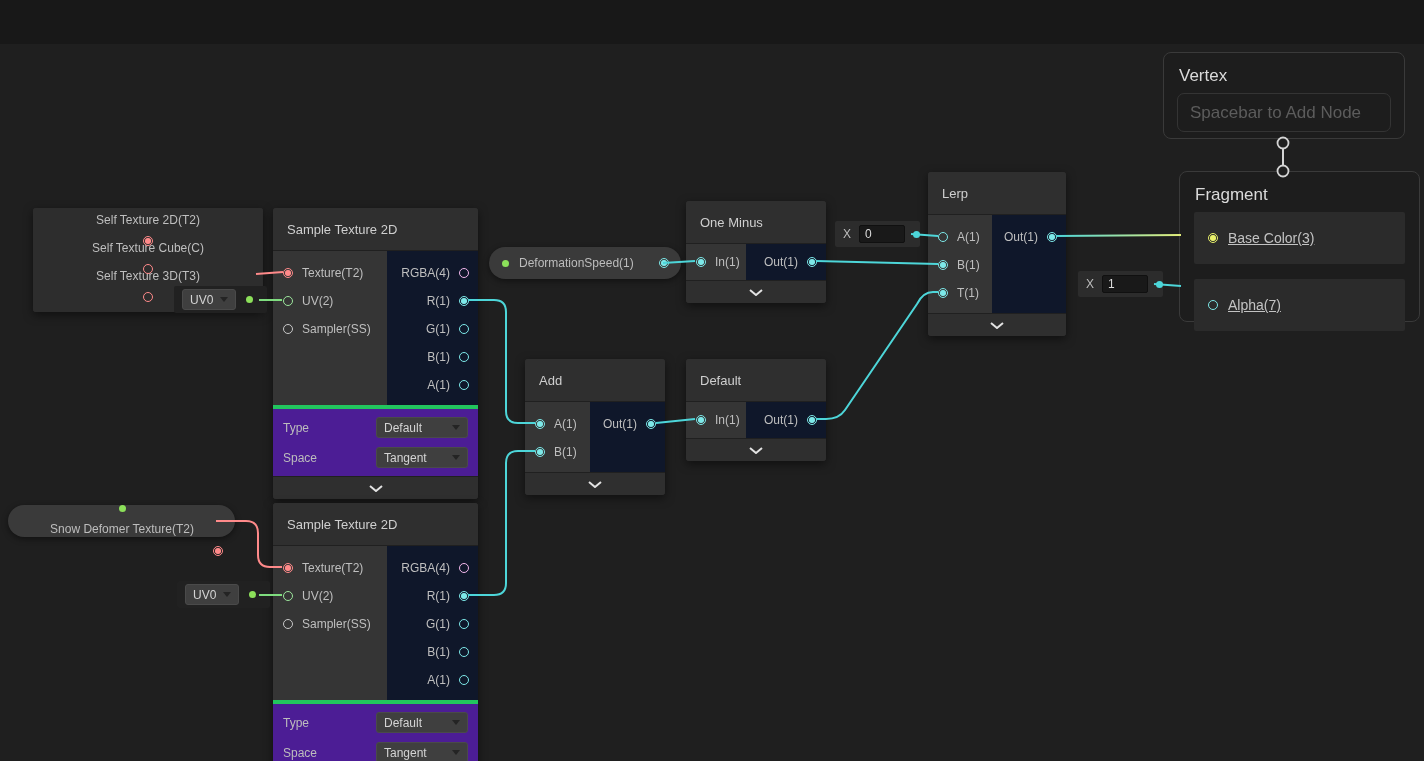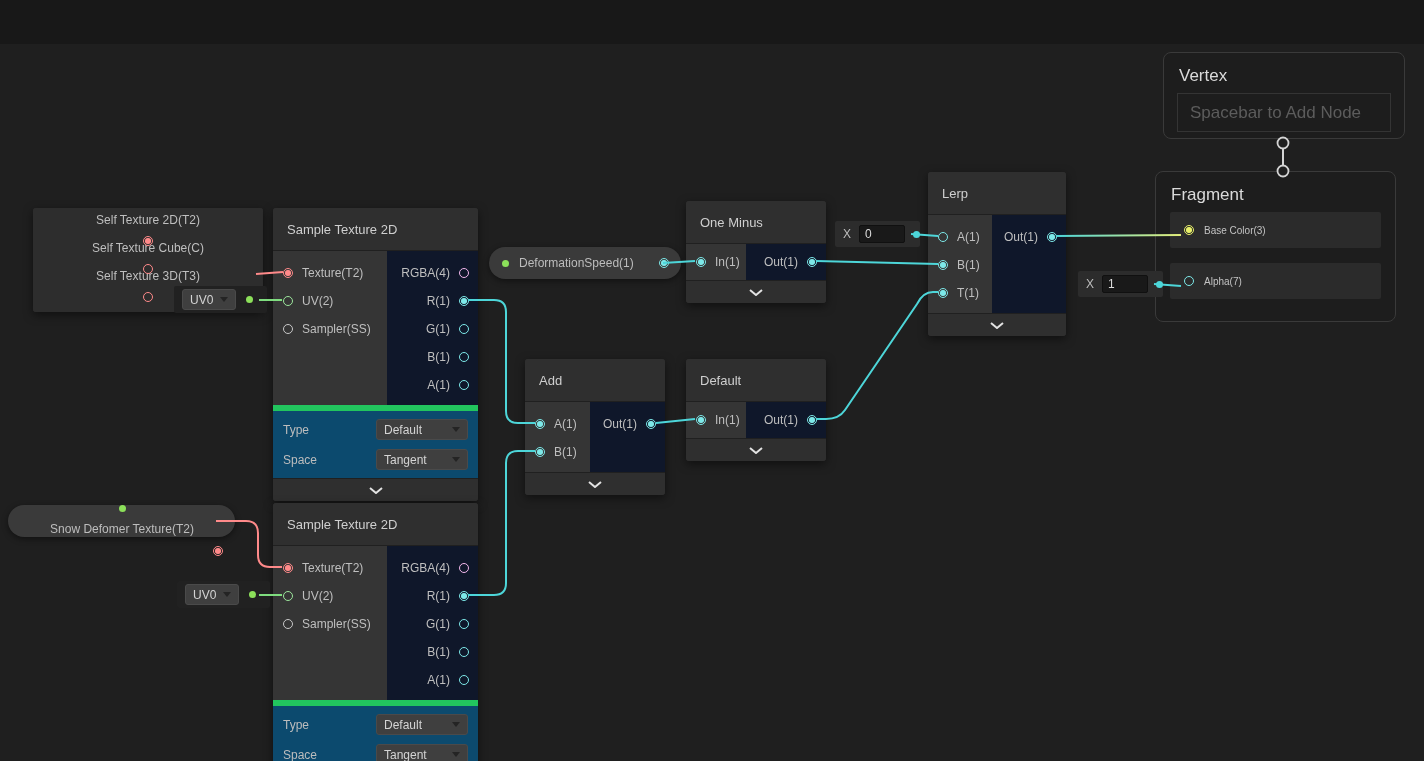"Spacebar to Add Node" .placeholder { border-radius: 0 -> 7px }
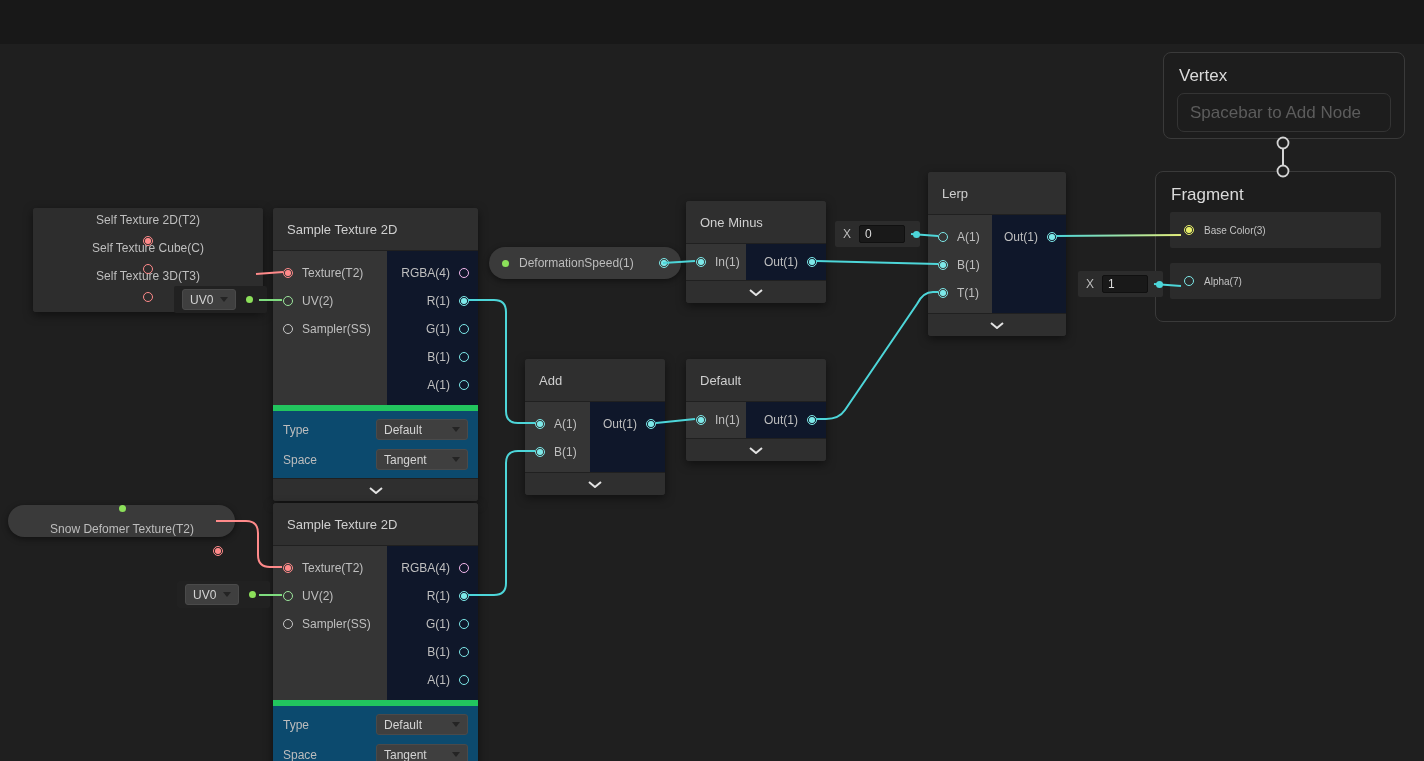"Fragment" div.context { left: 1155px -> 1179px }
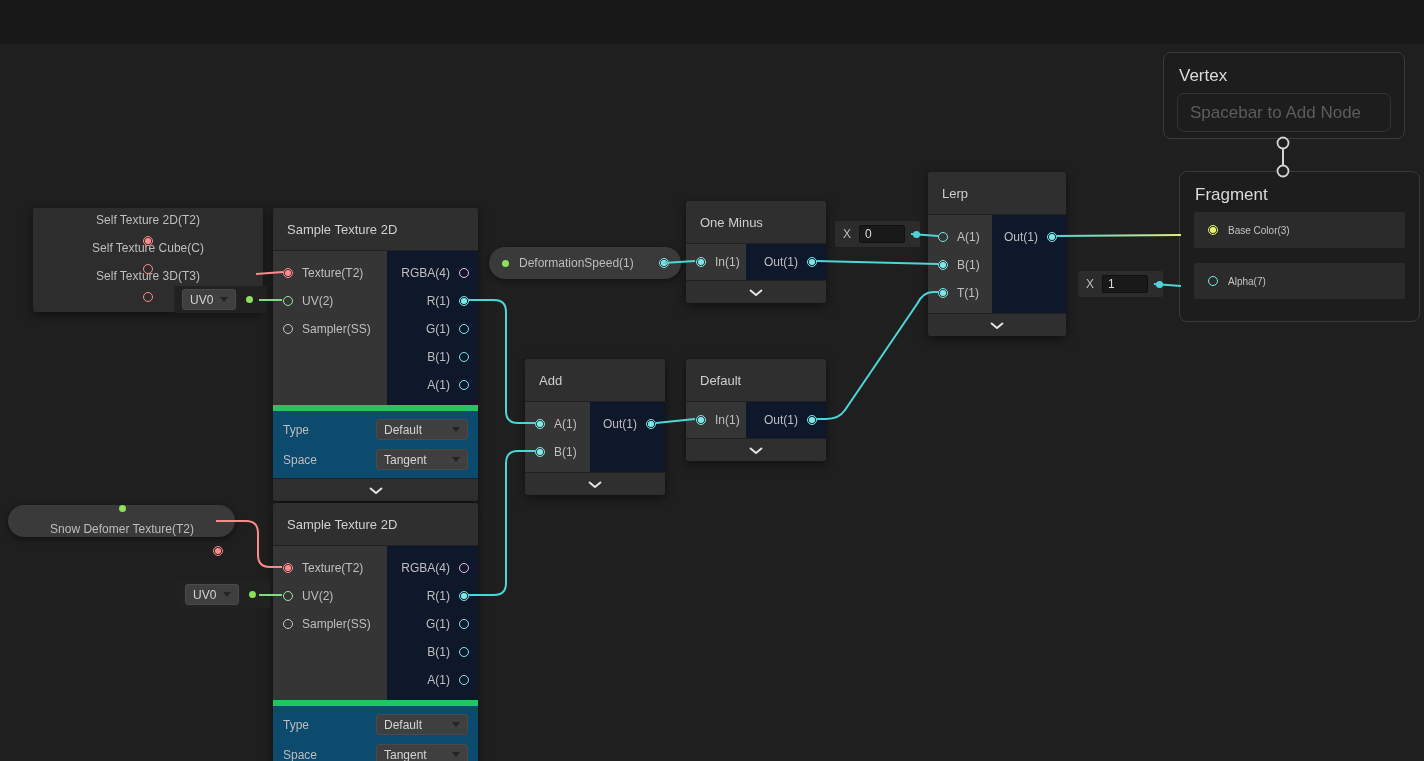"Base Color(3)" .frag-row { font-size: 10px -> 14px; padding: 0 14px -> 8px 14px; text-decoration: none -> underline }
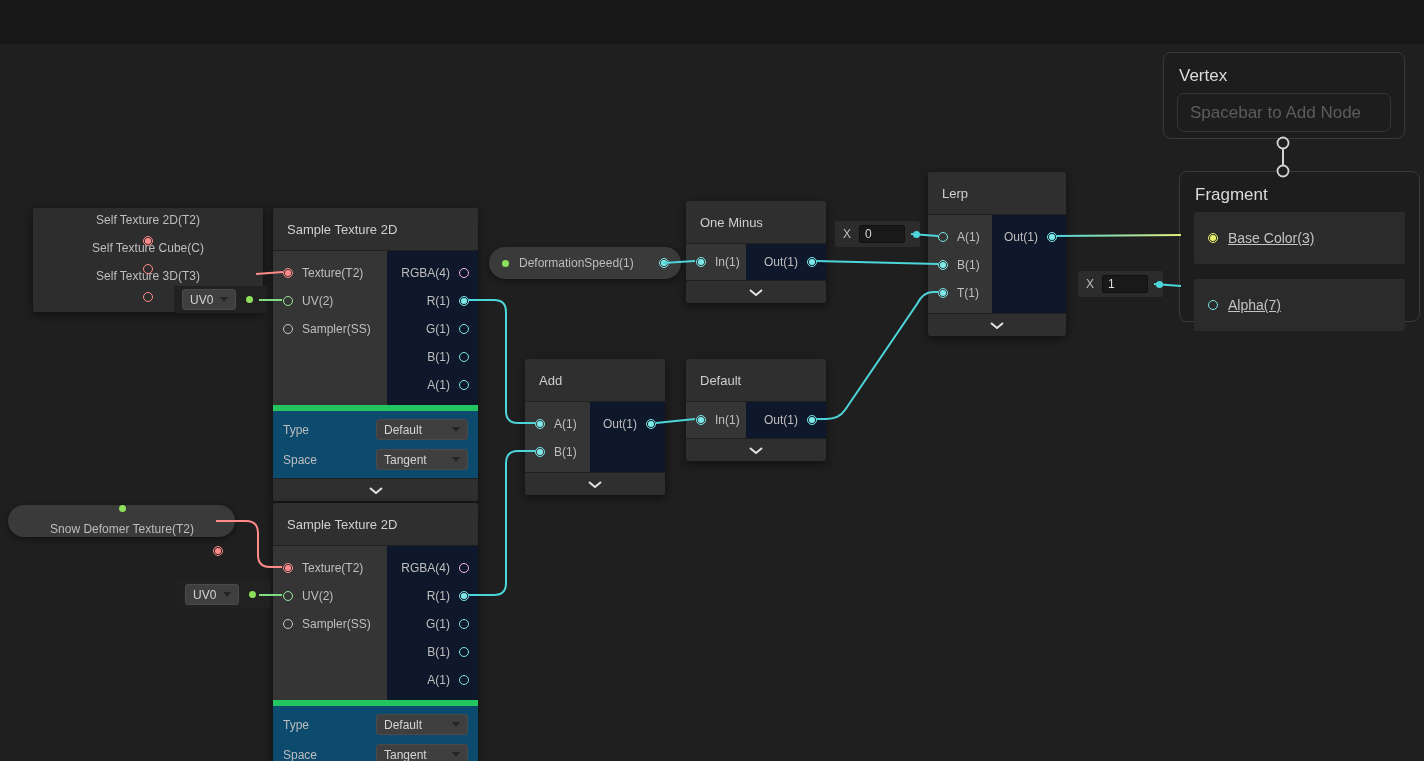"Type" .controls { background: #0c4a6e -> #4c1d95; border-top: 6px solid #22c55e -> 4px solid #22c55e }
